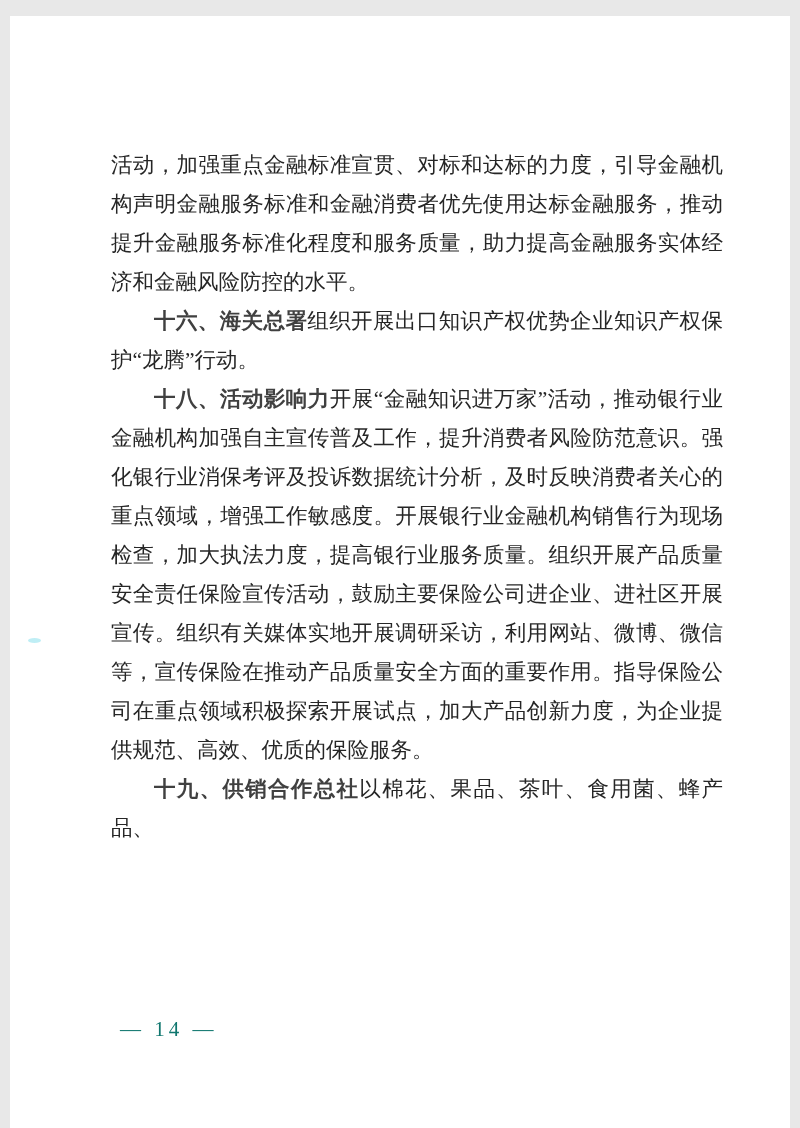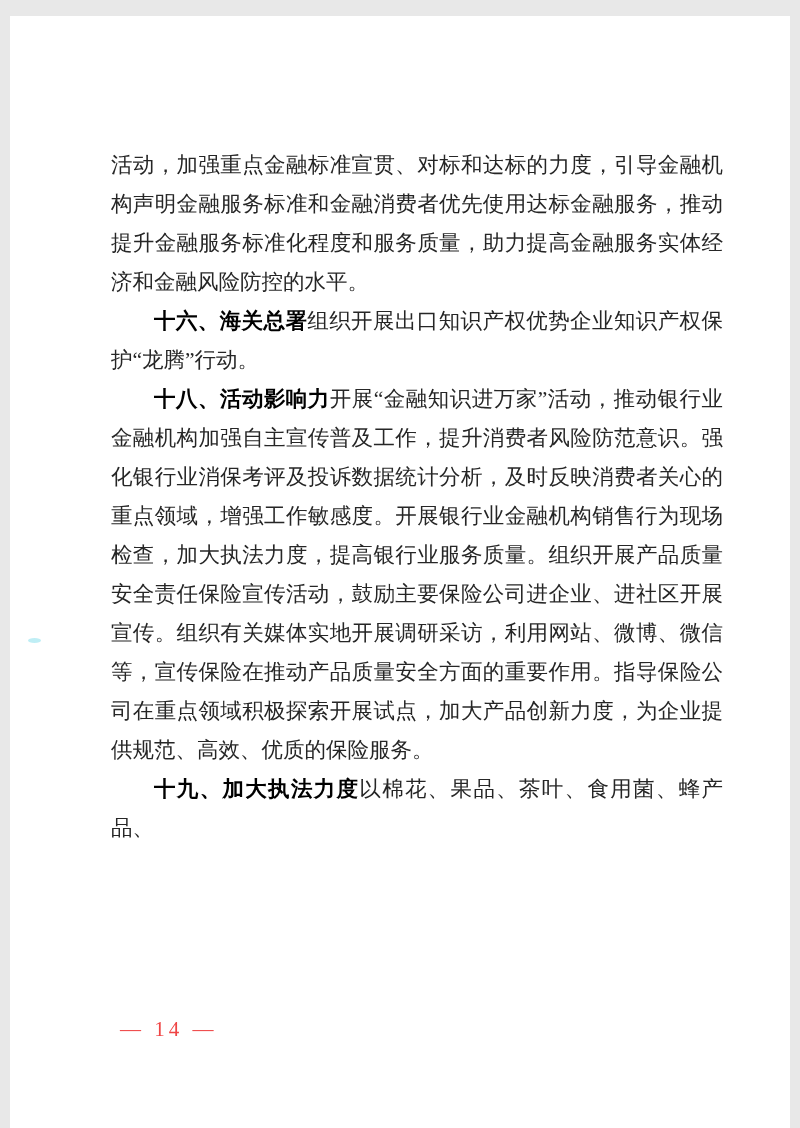"十六、海关总署" .lead { color: #000000 -> #404040 }
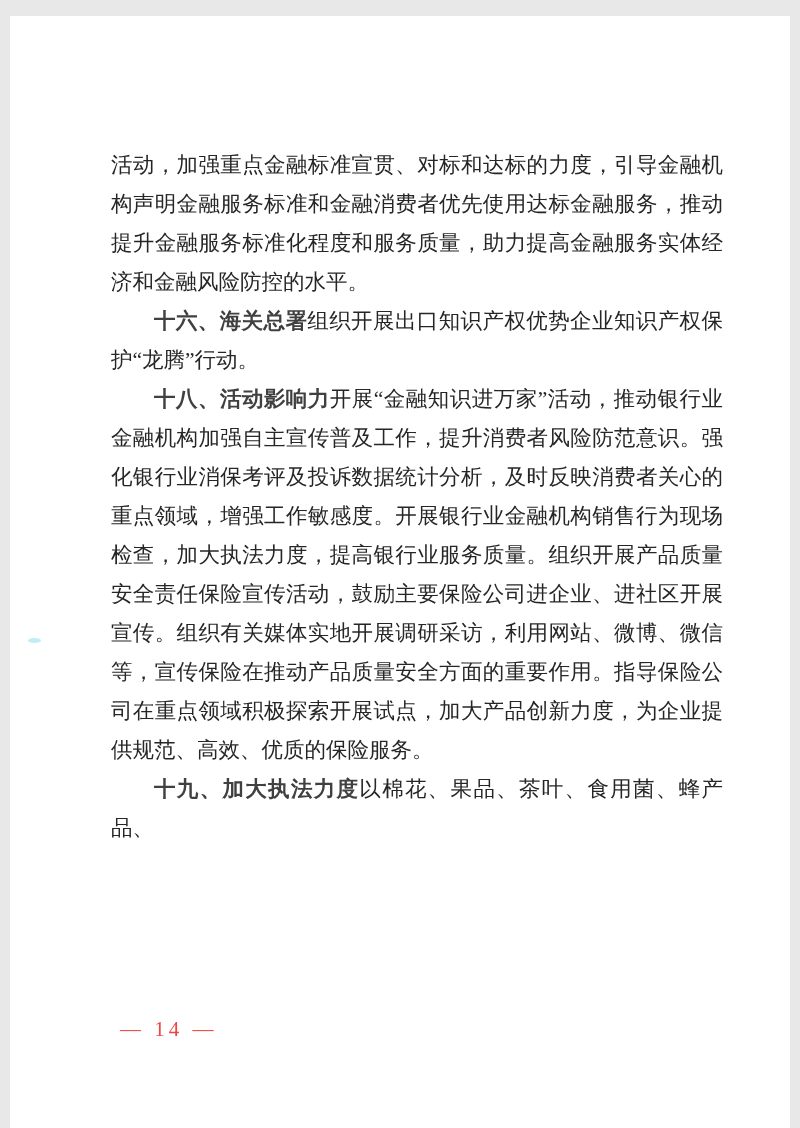"十九、加大执法力度" span.lead { text: 加大执法力度 -> 供销合作总社 }
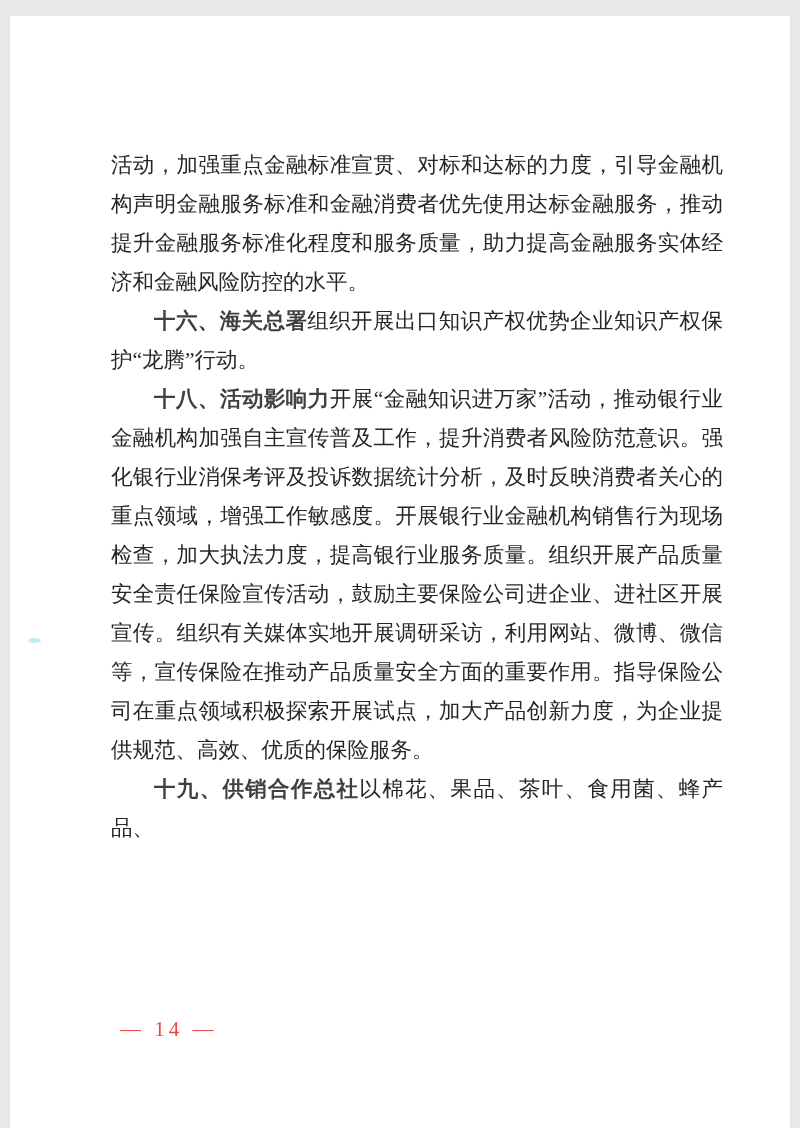"— 14 —" .footer-page-number { color: #ef4444 -> #0f766e }
